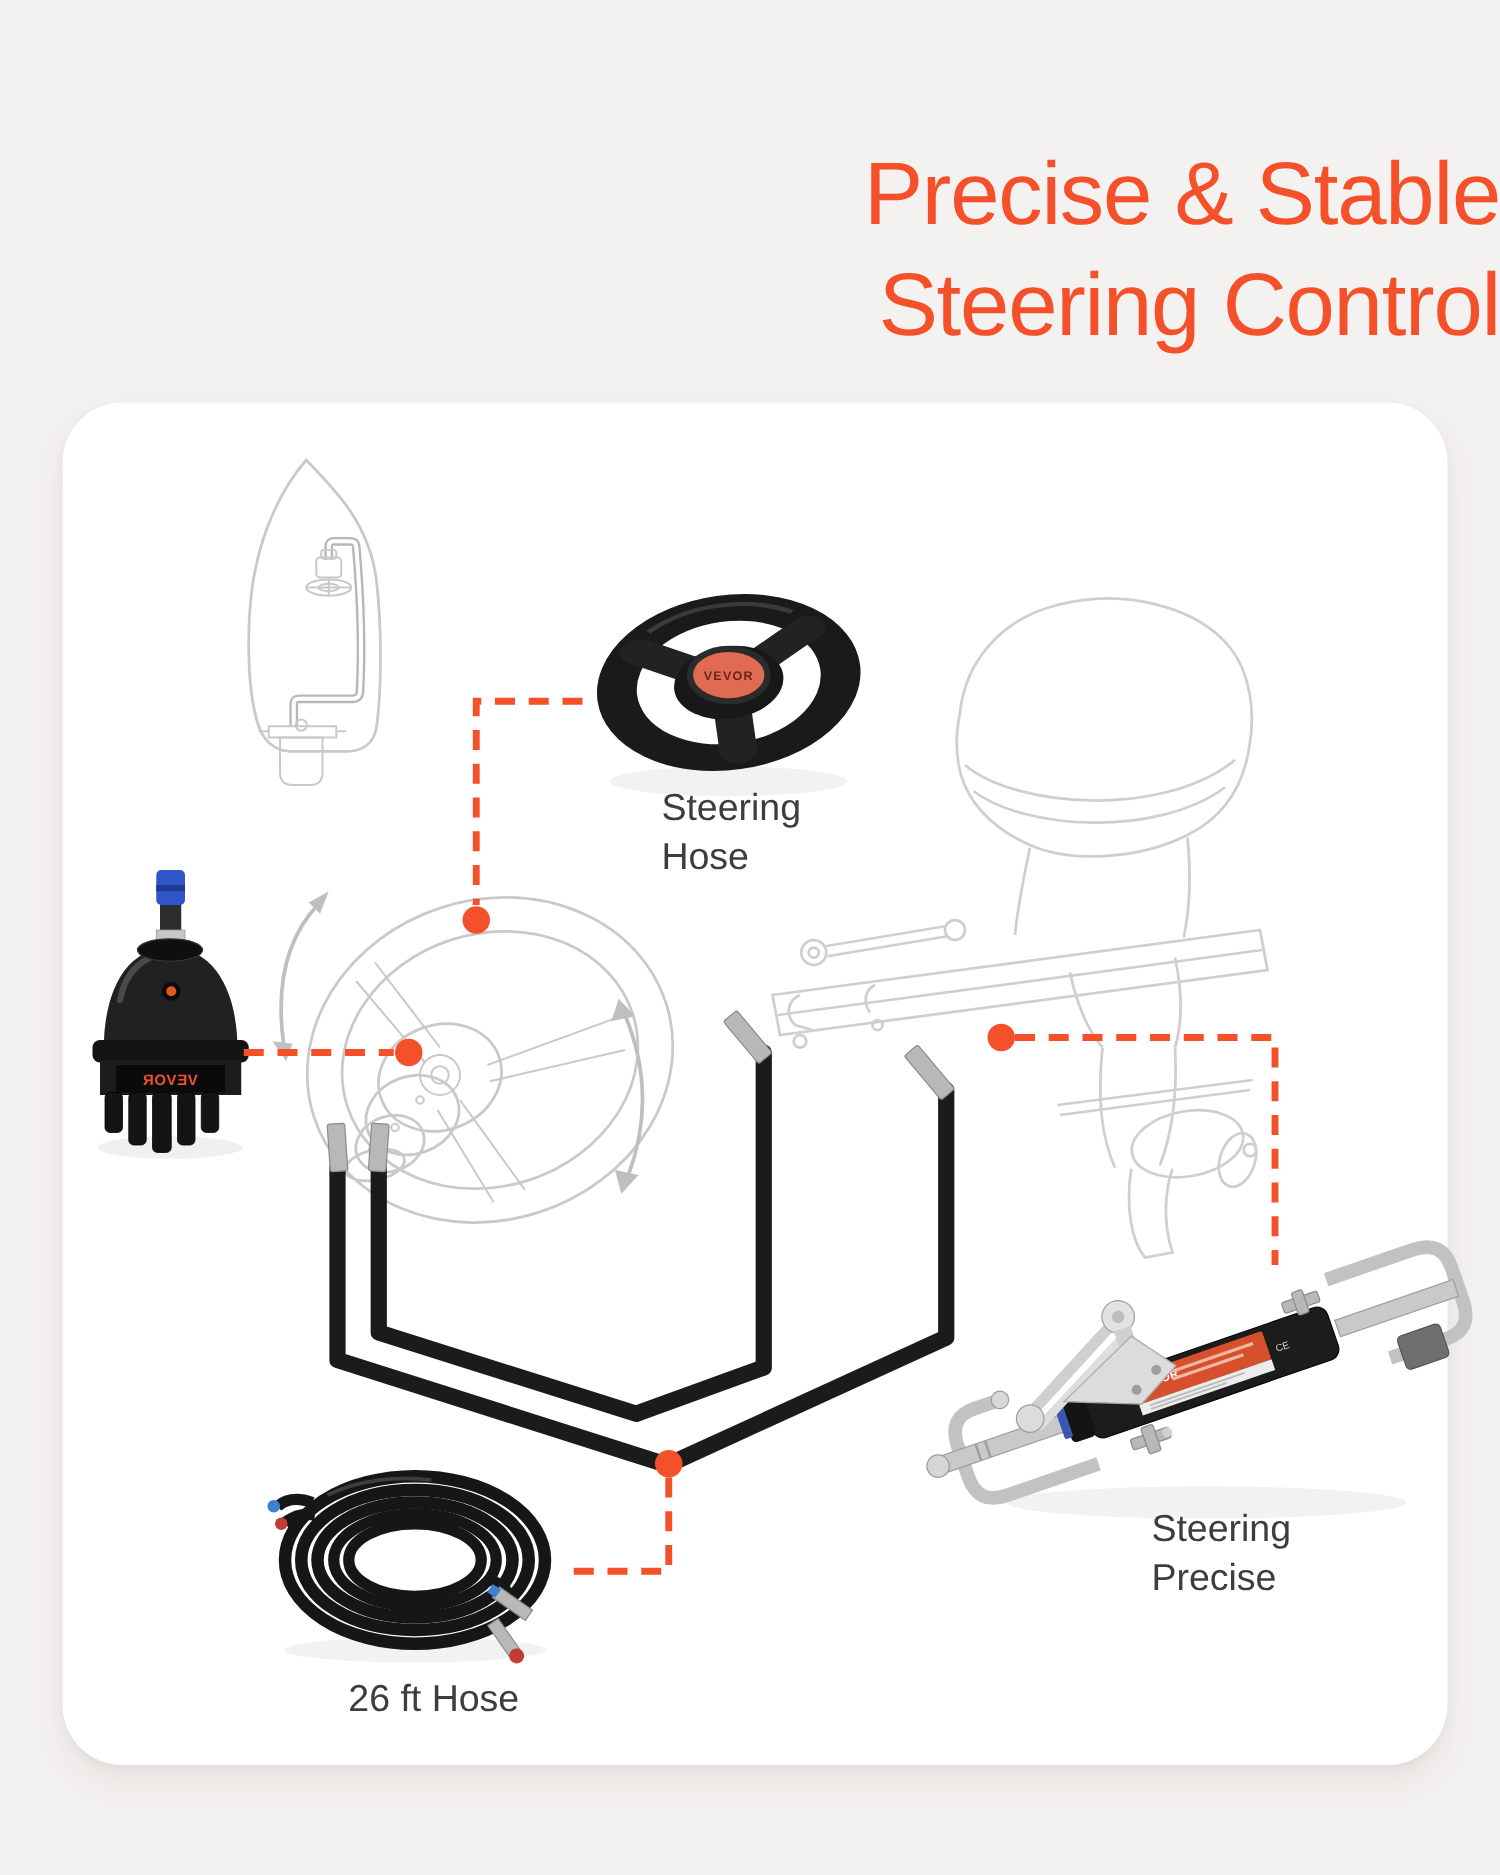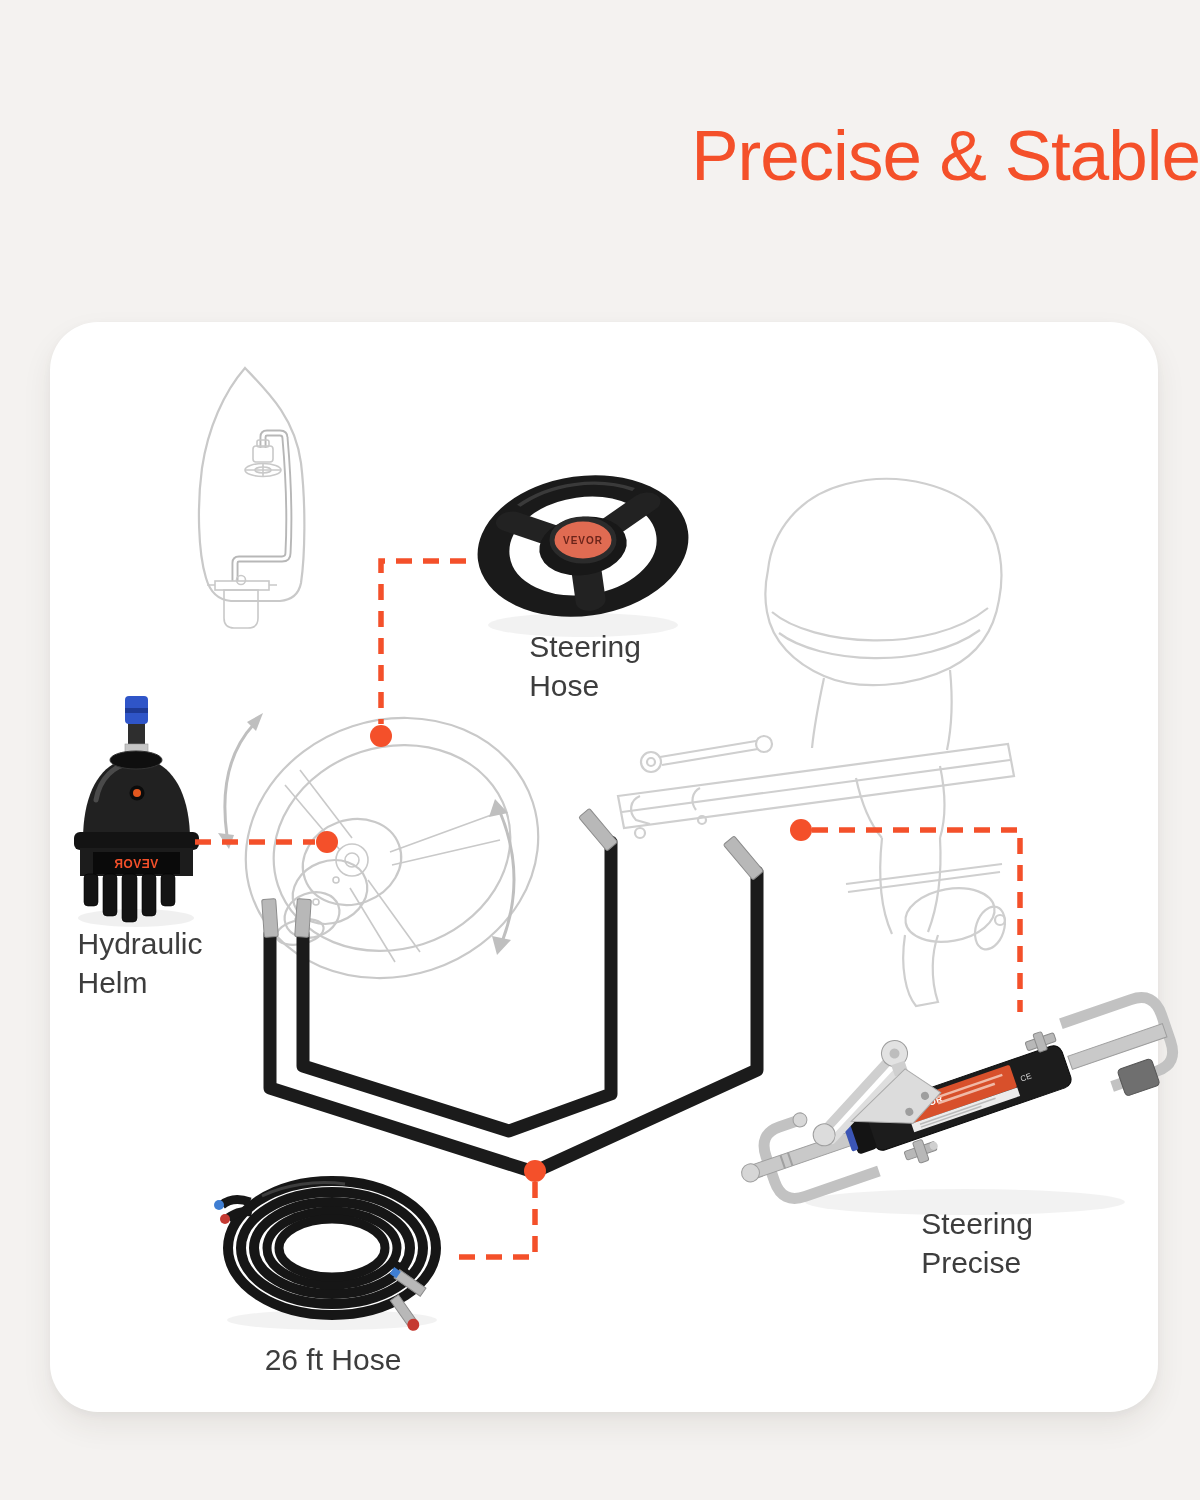"Steering Control" div { html: none -> <div>Steering Control</div> }
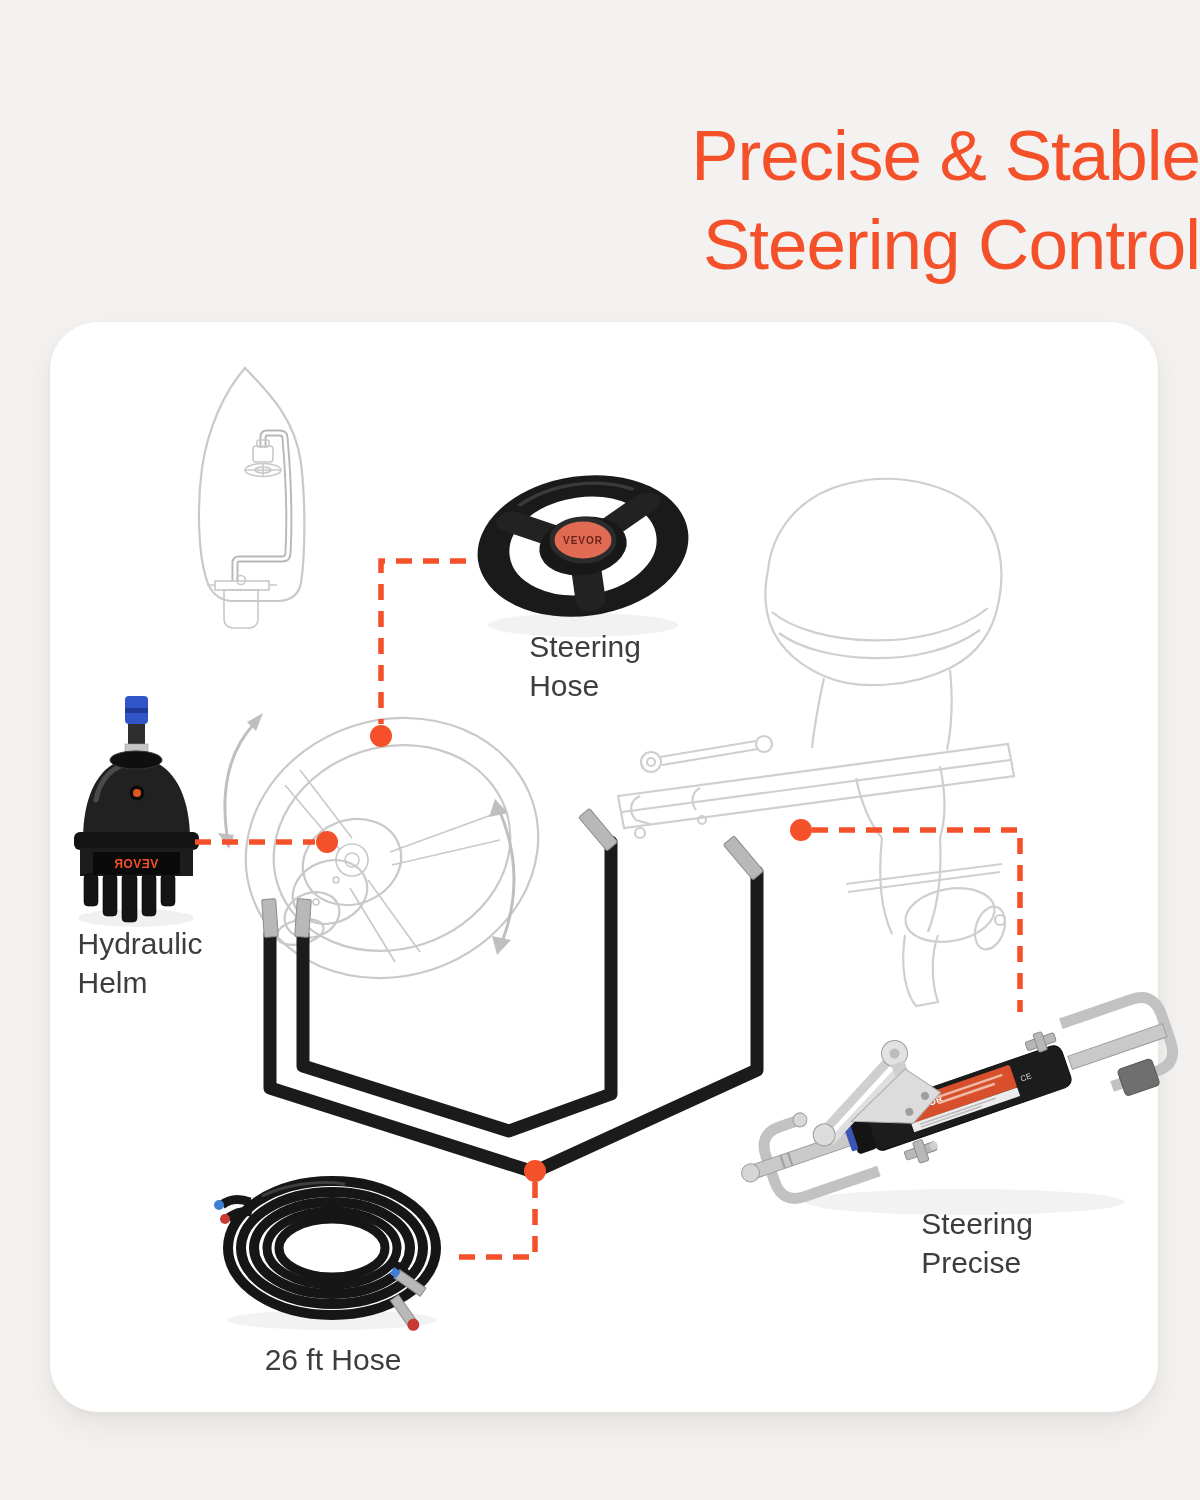"Hydraulic" div.part-label { html: <div> <div>Hydraulic</div> <div>Helm</div> </div> -> none }
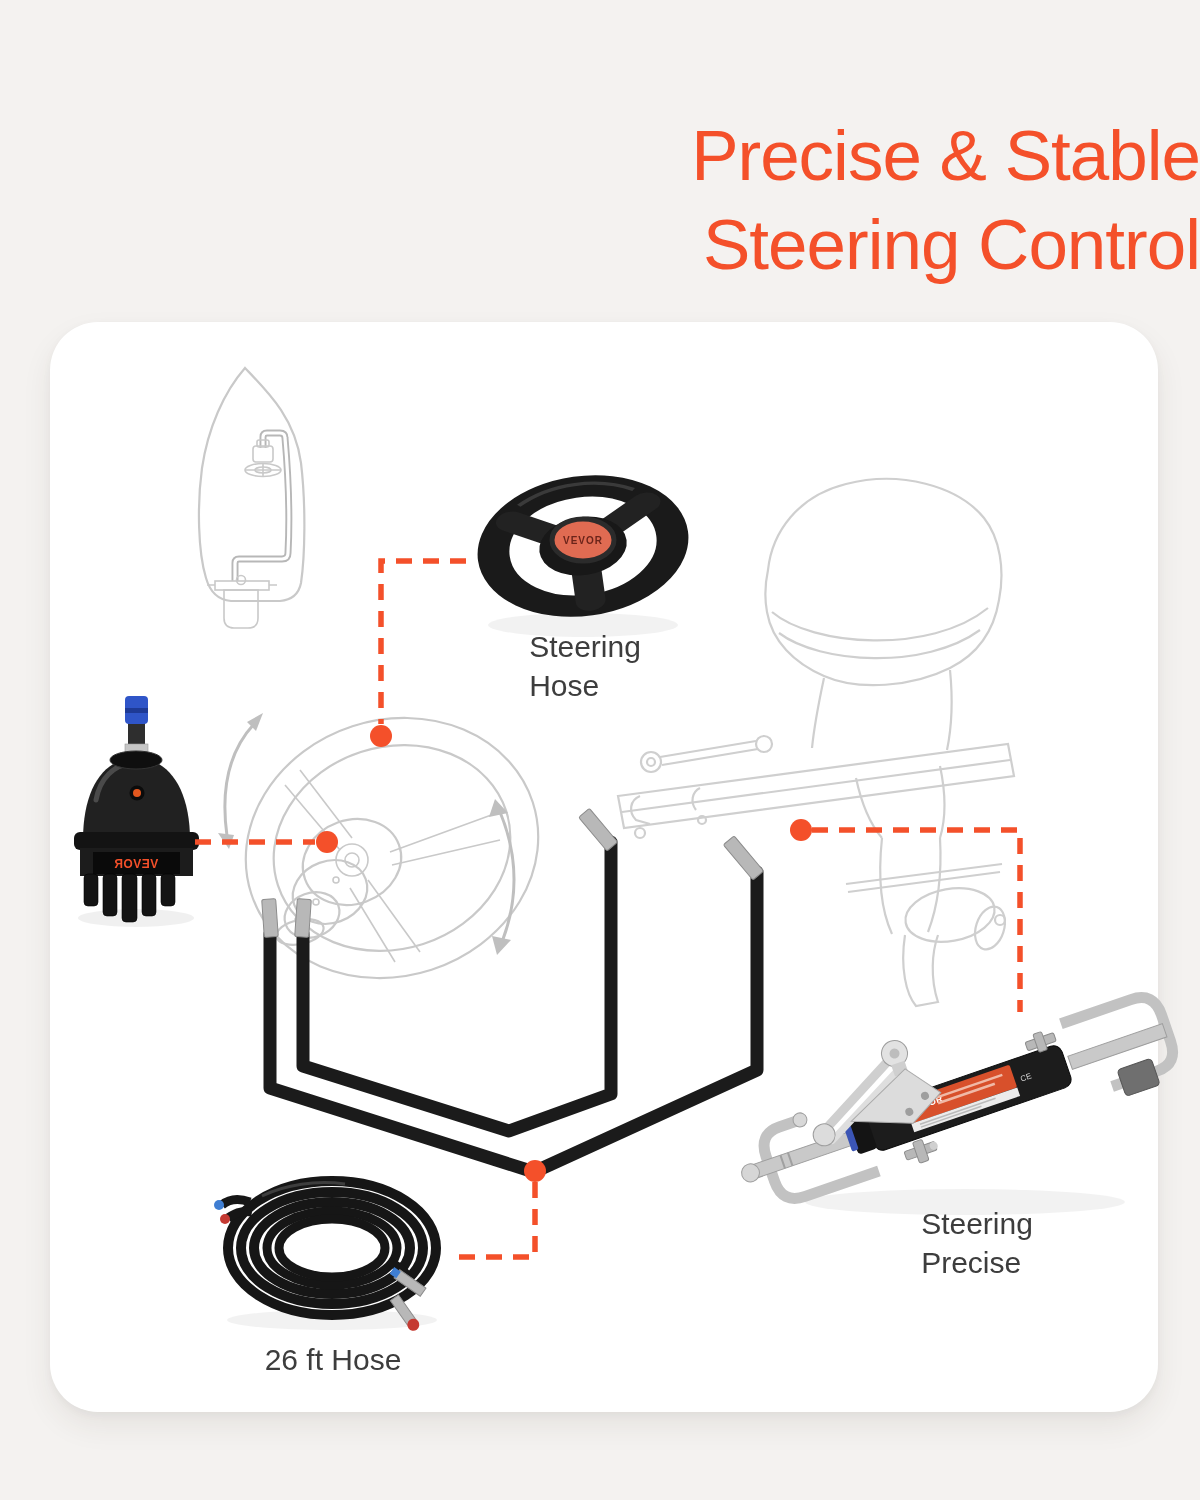"26 ft Hose" div.part-label { left: 333px -> 347px }
